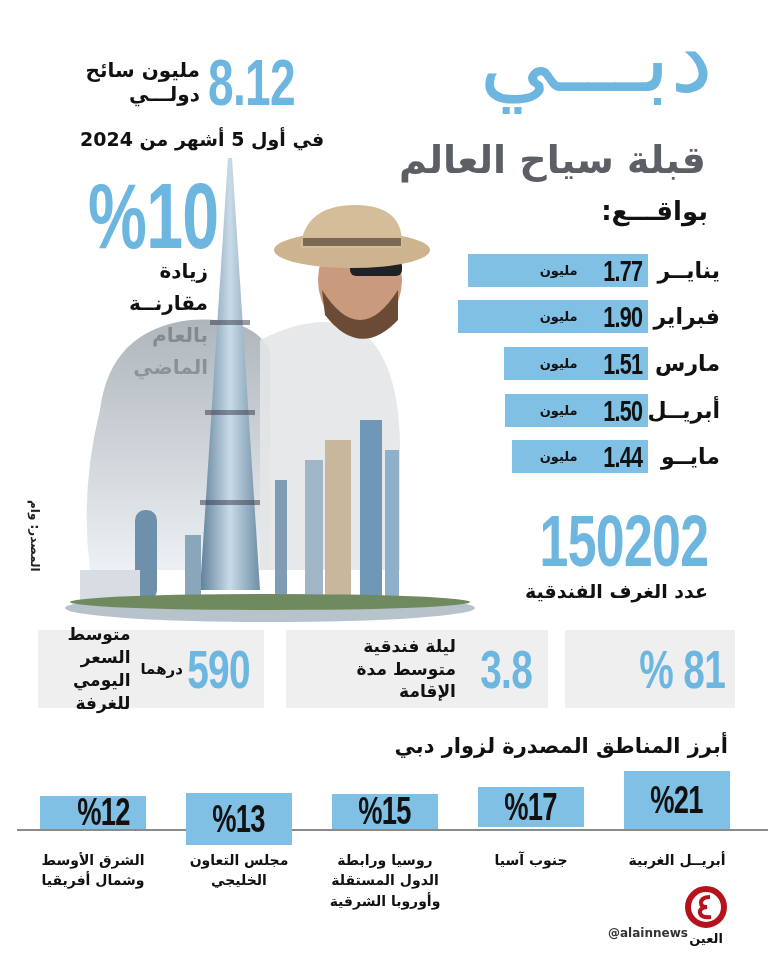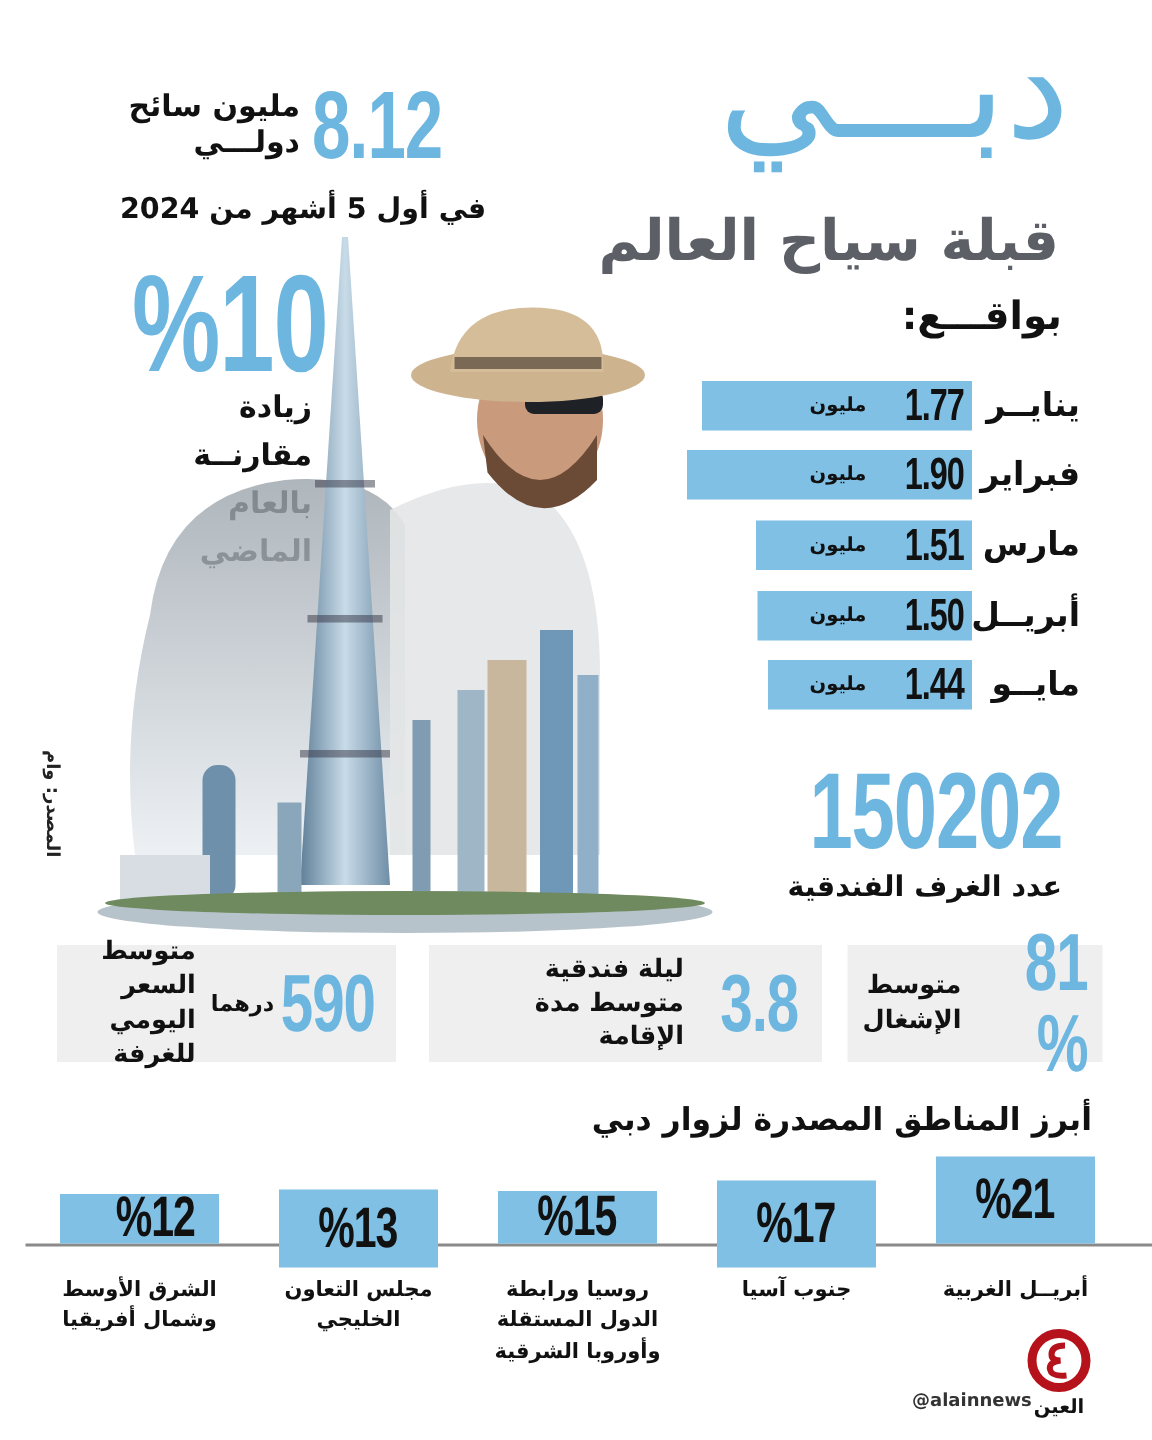"متوسط" div.stat-label { html: <div> <div>متوسط</div> <div>الإشغال</div> </div> -> none }
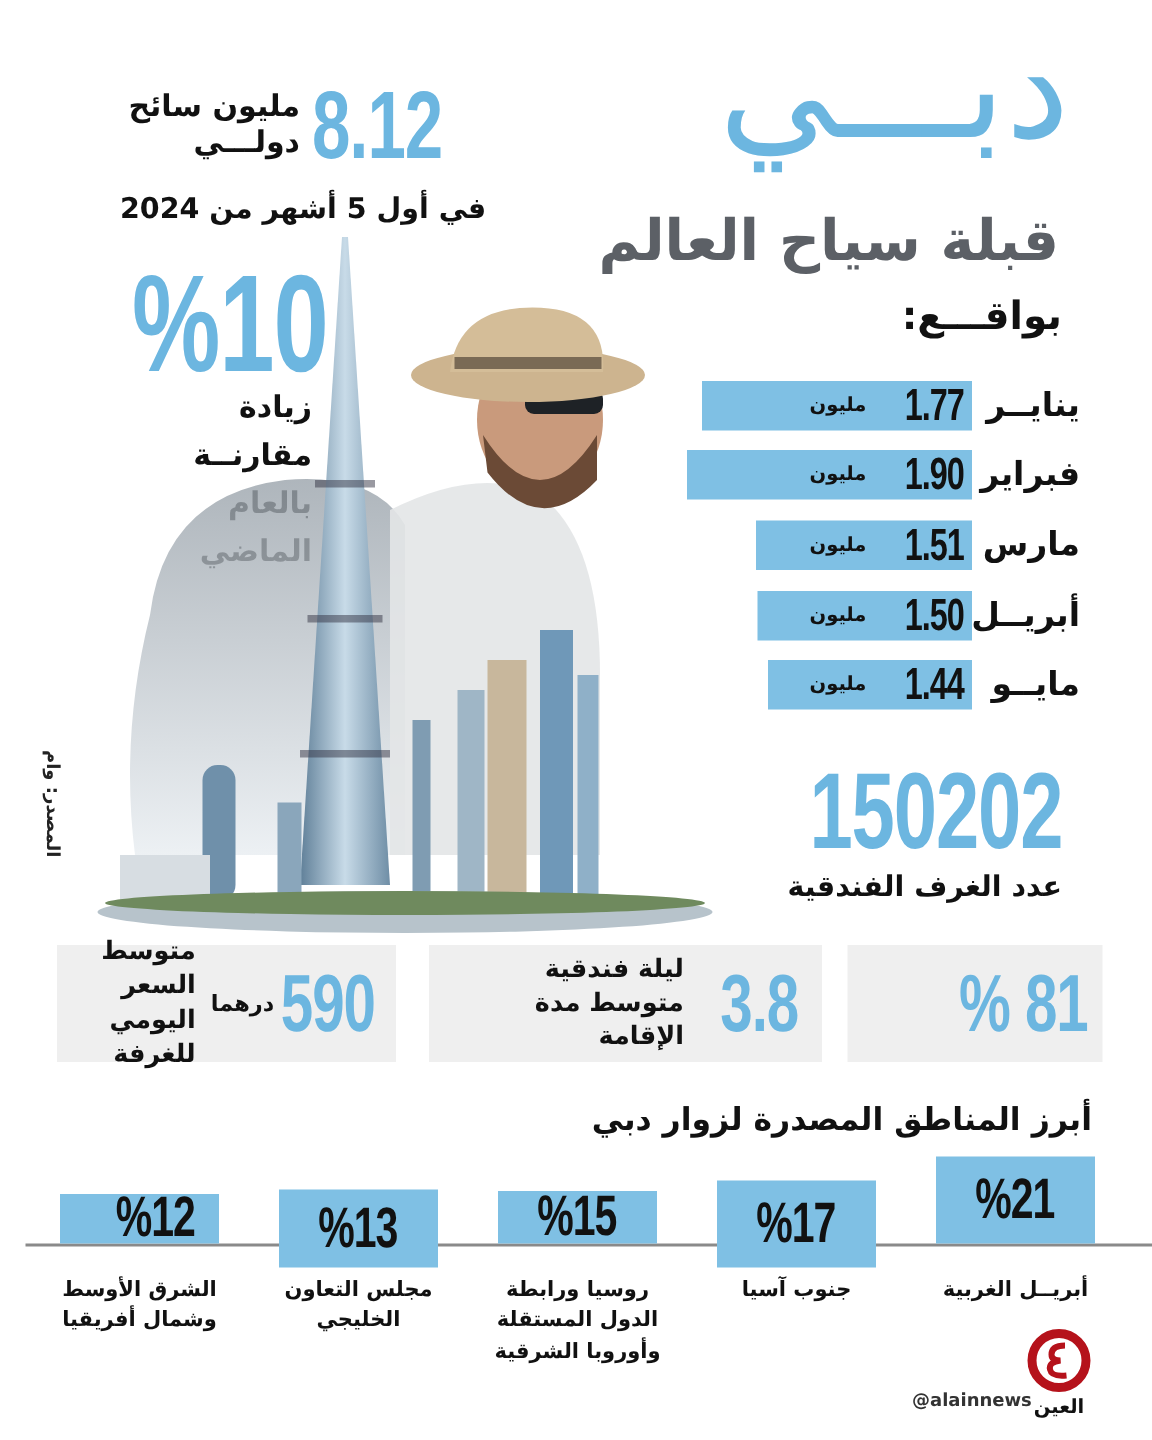"%17" div.region-bar { height: 58px -> 40px }
